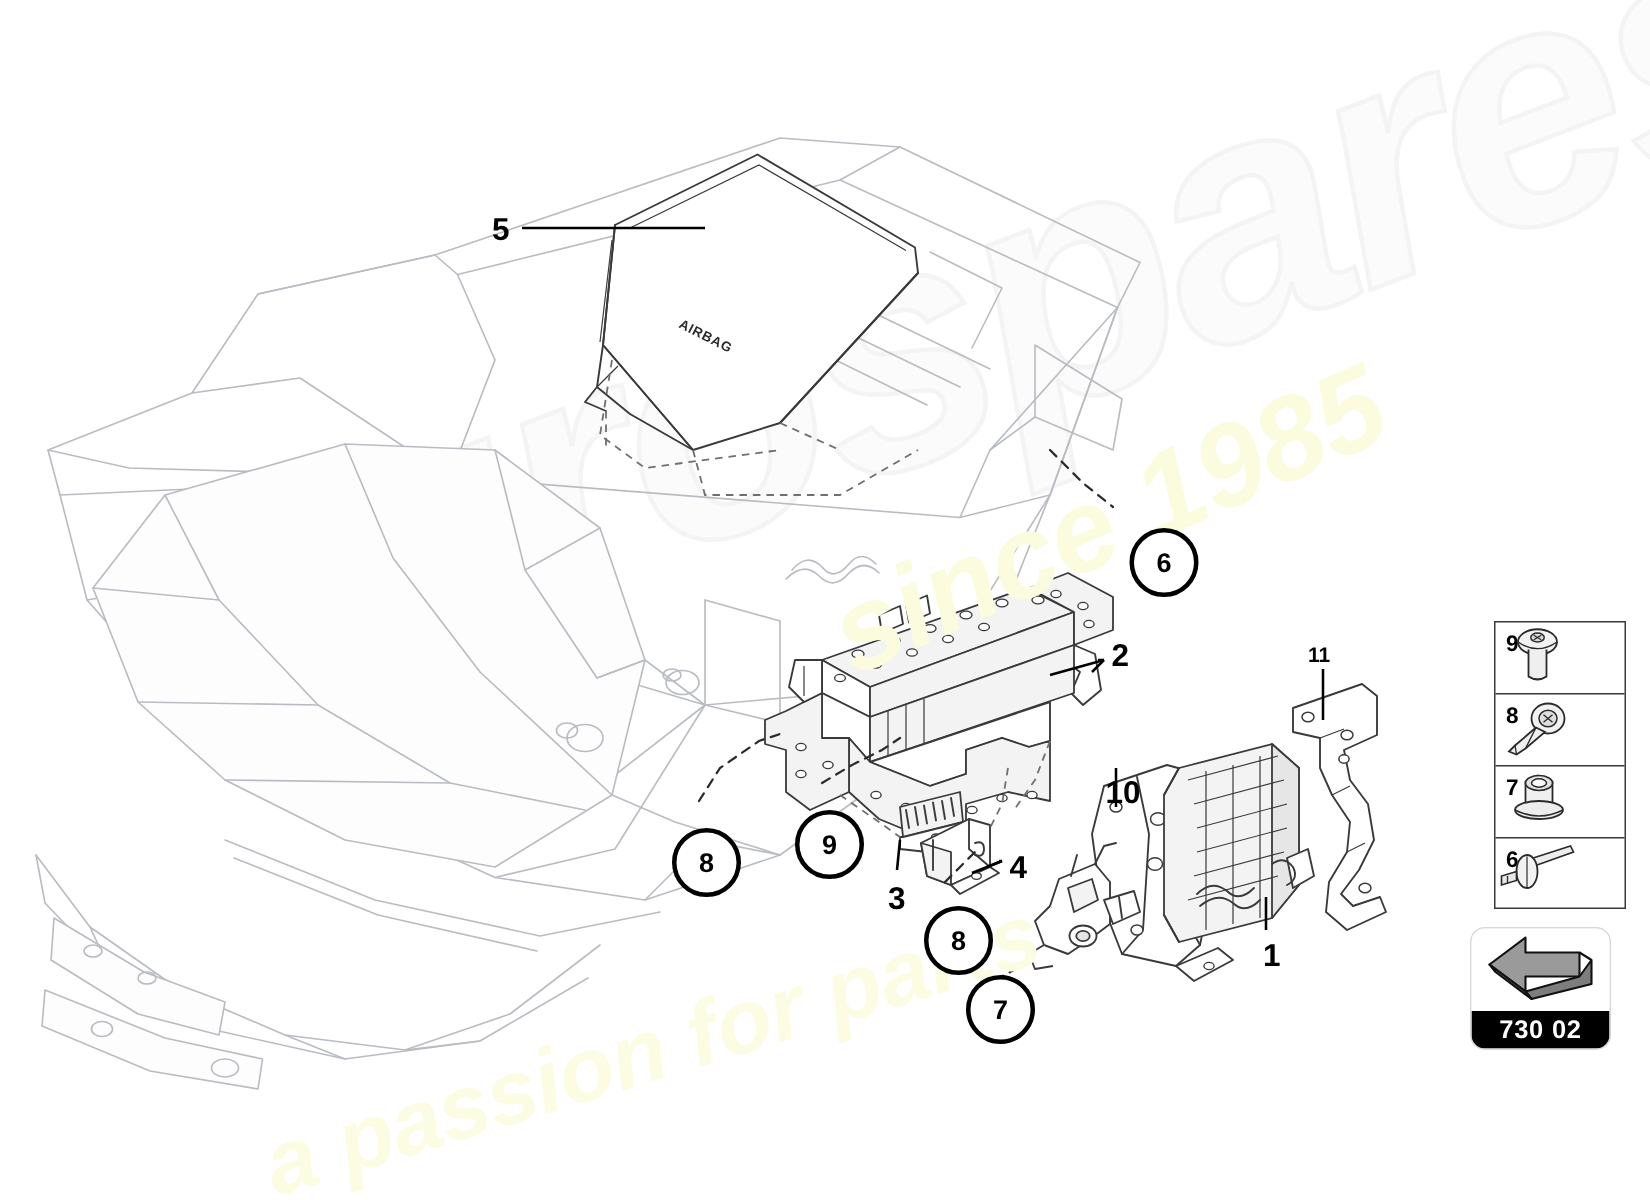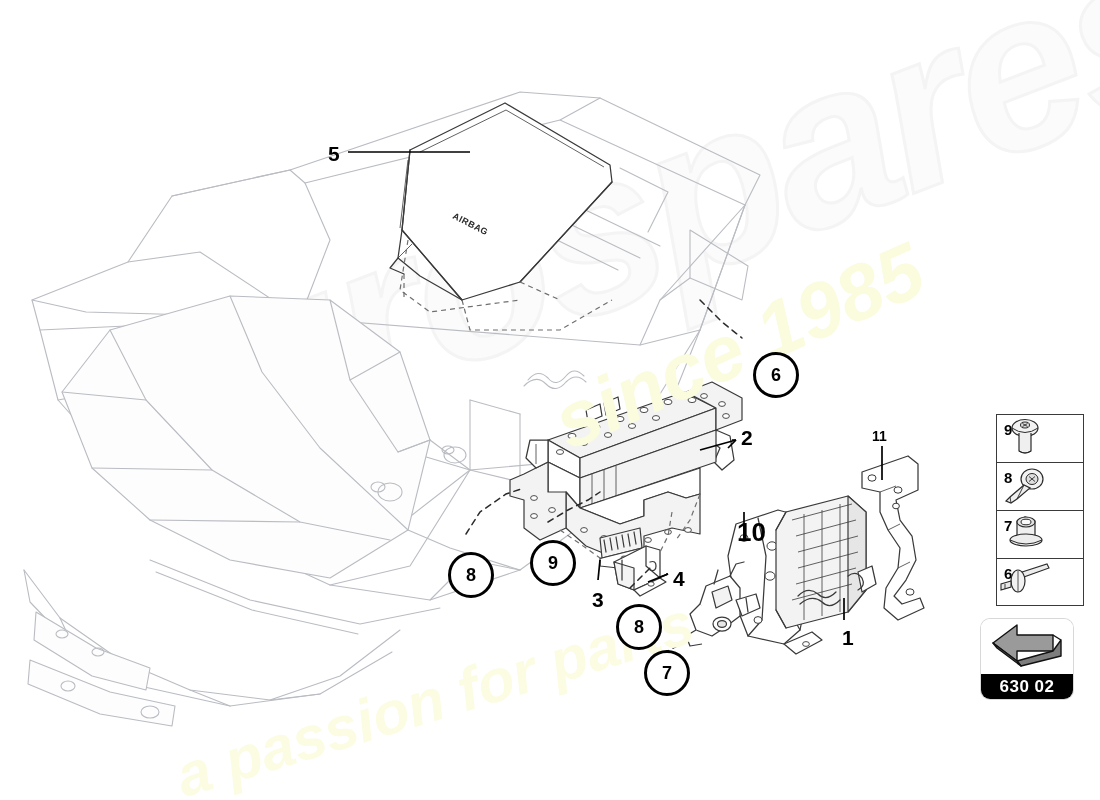"10" div.lbl { font-size: 26px -> 21px }
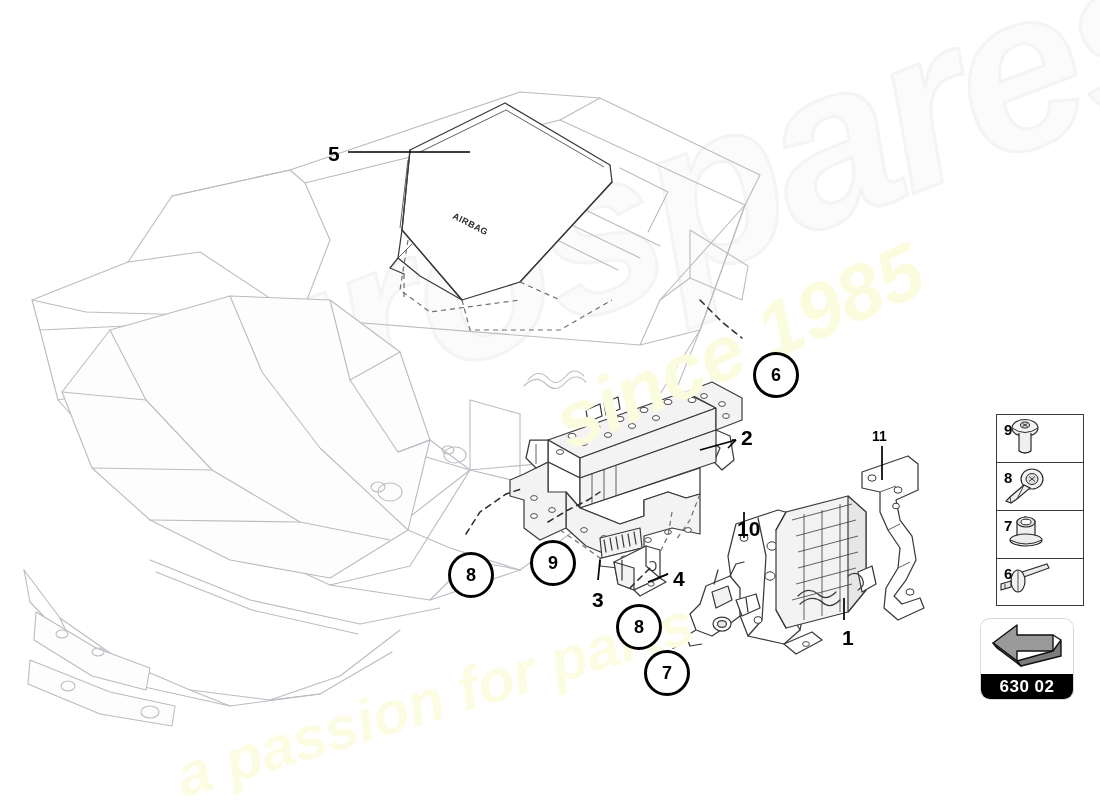"630 02" div.band { text: 630 -> 730 }
